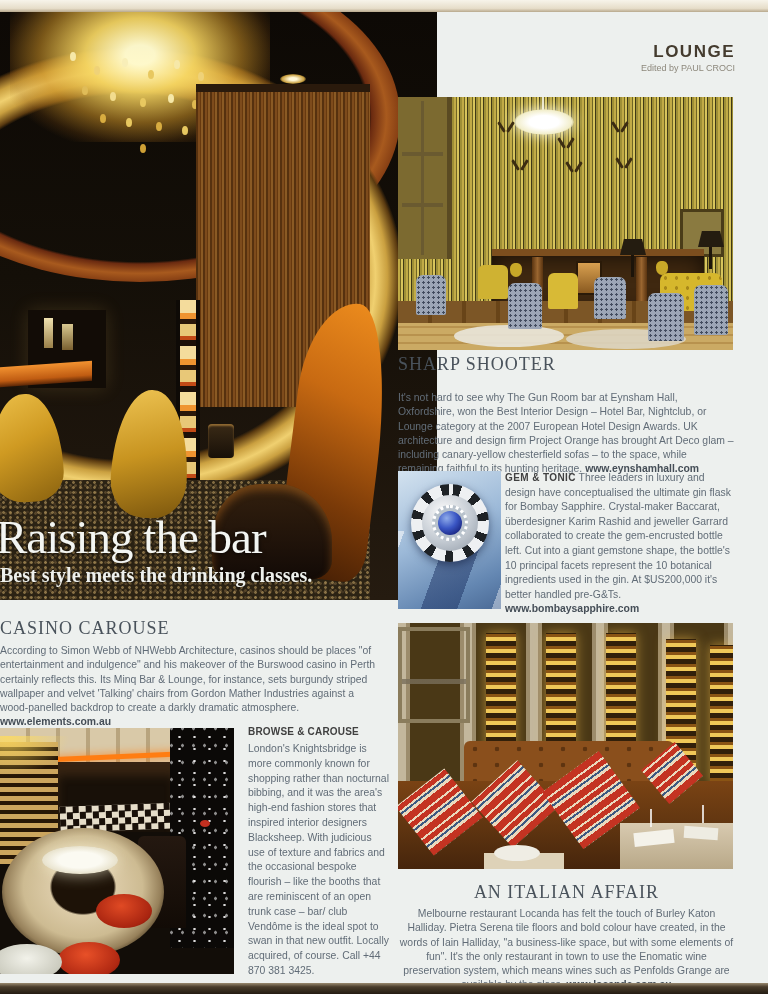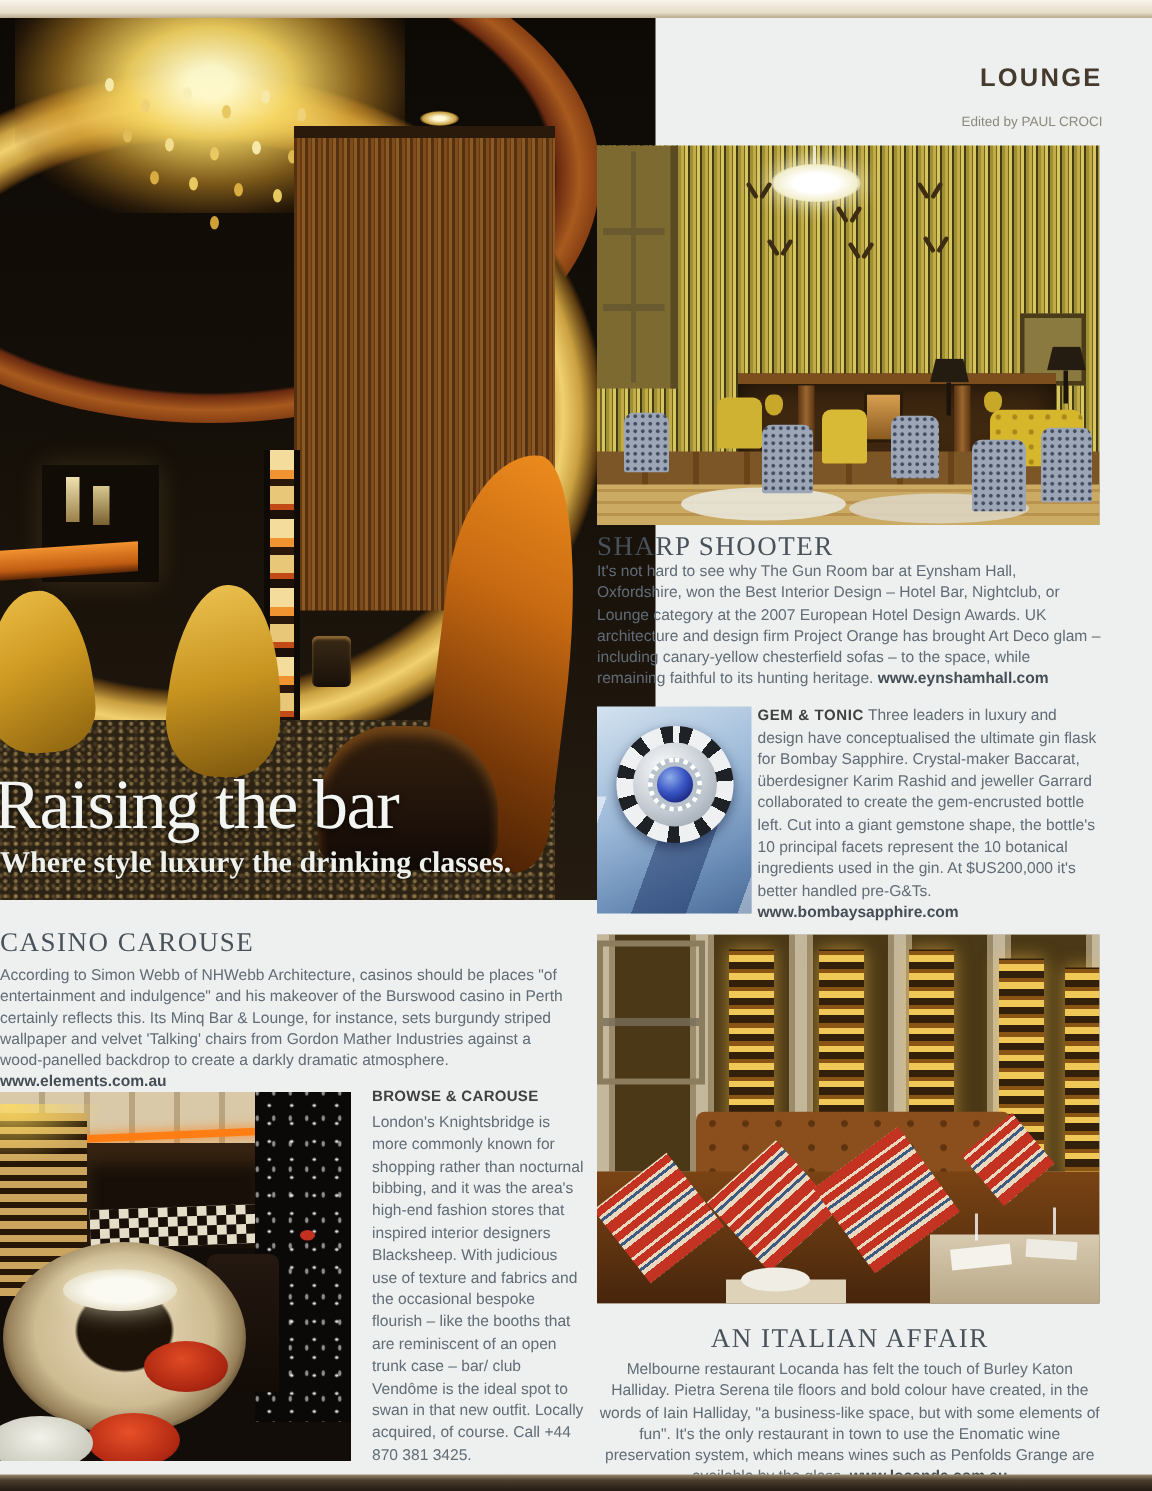"Edited by PAUL CROCI" #lounge-edited { margin-top: 14px -> 1px }
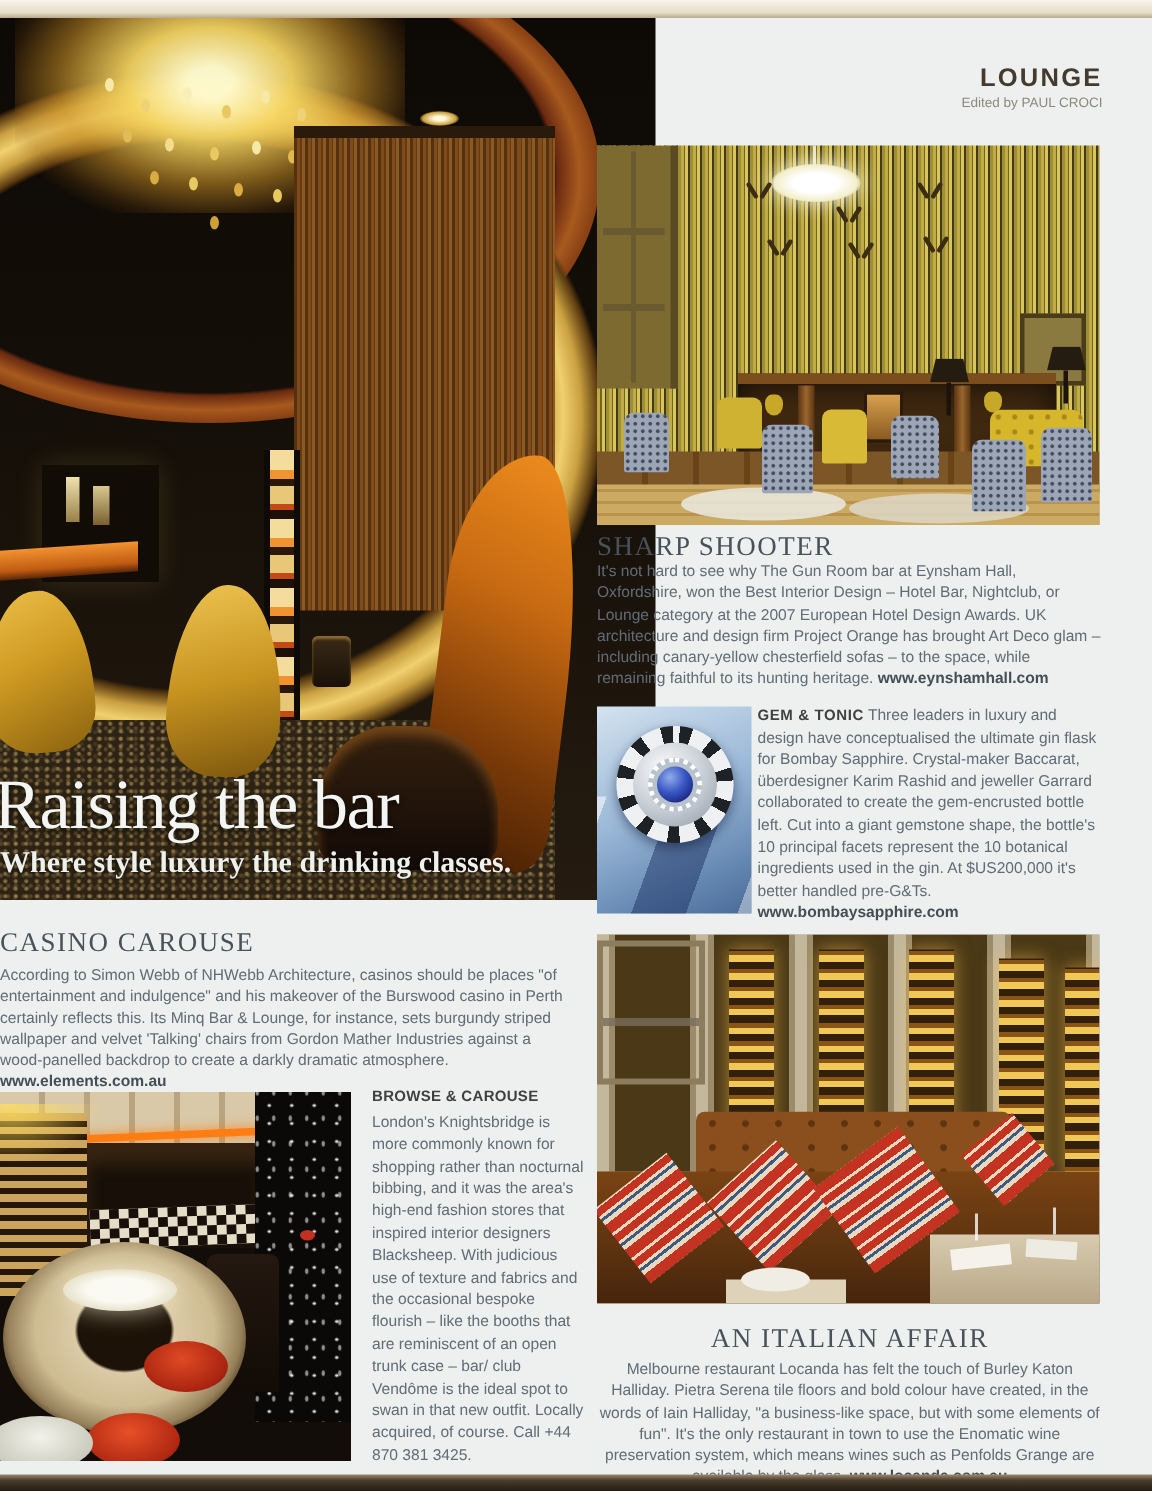"SHARP SHOOTER" #sharp .serif-head { margin-bottom: 0 -> 16px }
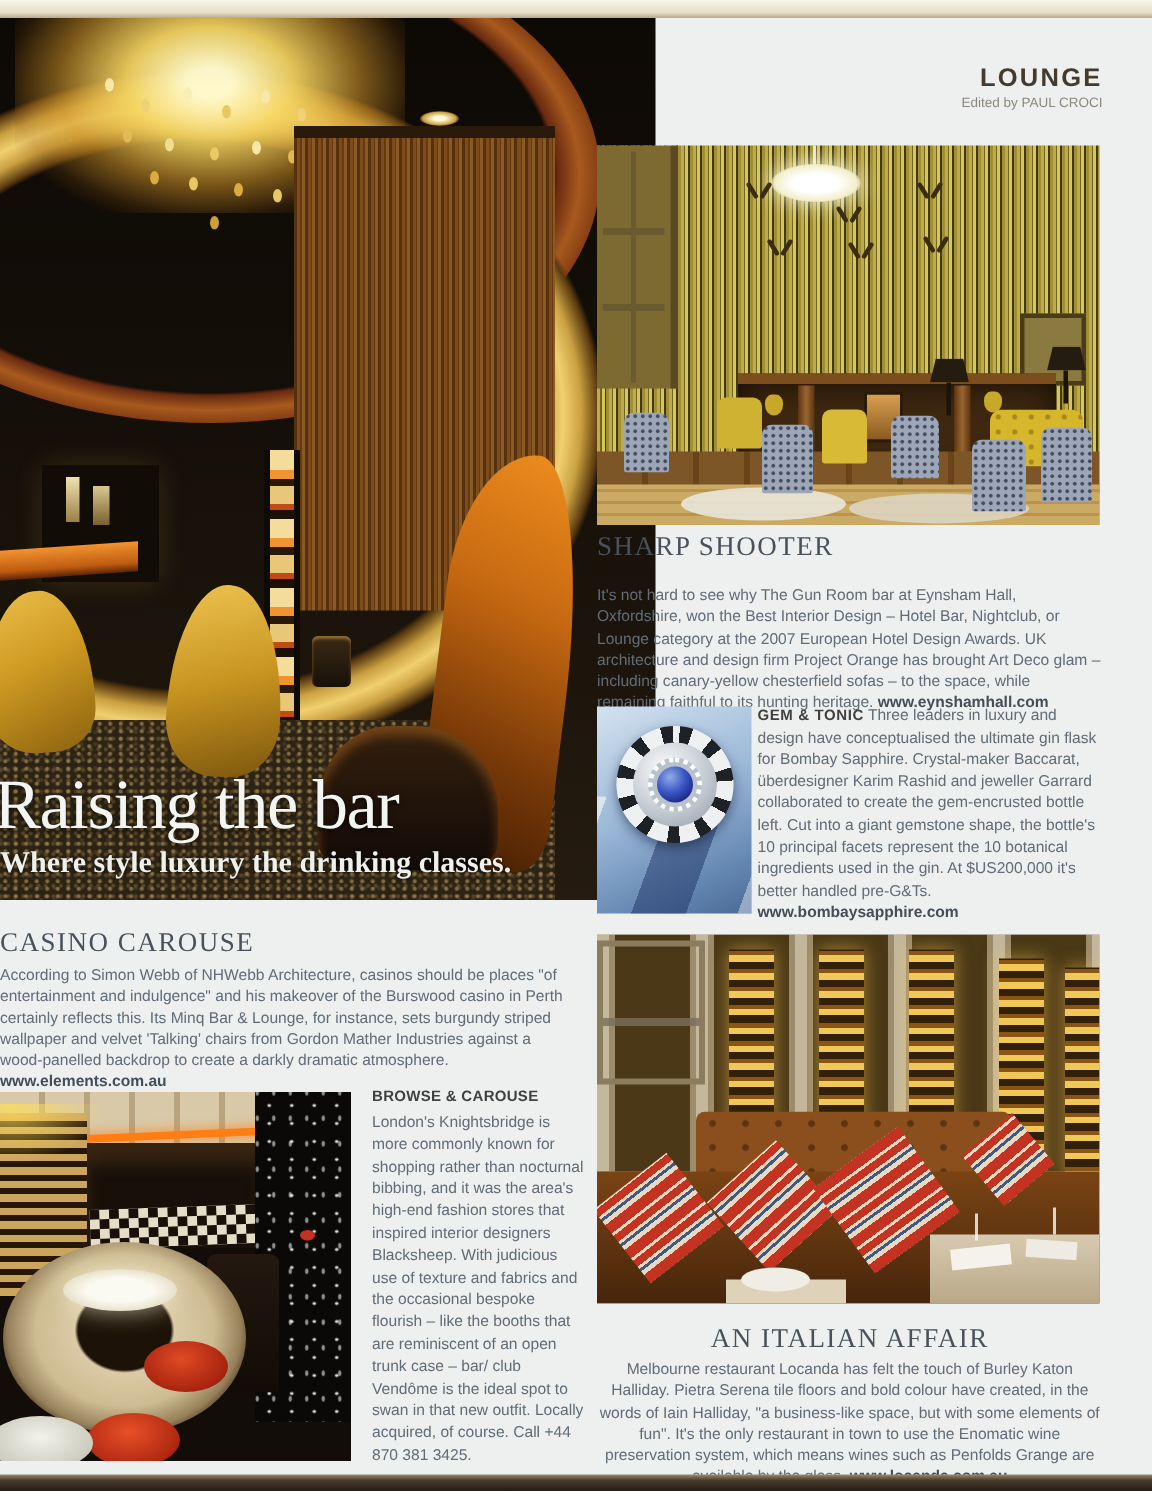"Where style luxury the drinking" div { text: Where style luxury -> Best style meets }
